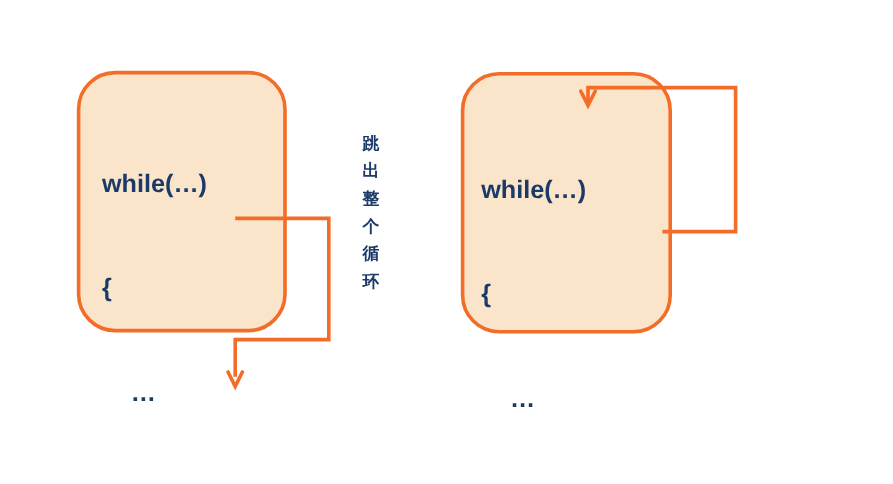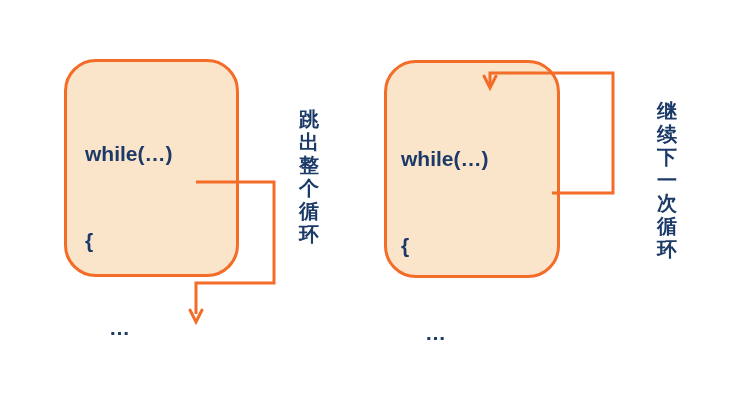"跳出整个循环" .caption { font-size: 20px -> 14px }
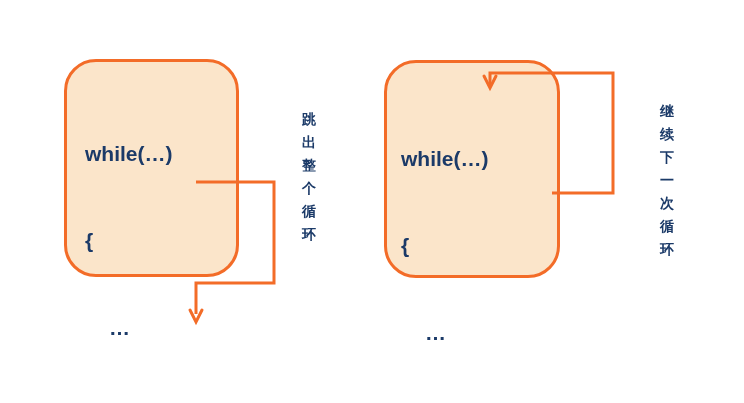"继续下一次循环" div.caption { html: <div>继续下一次循环</div> -> none }
